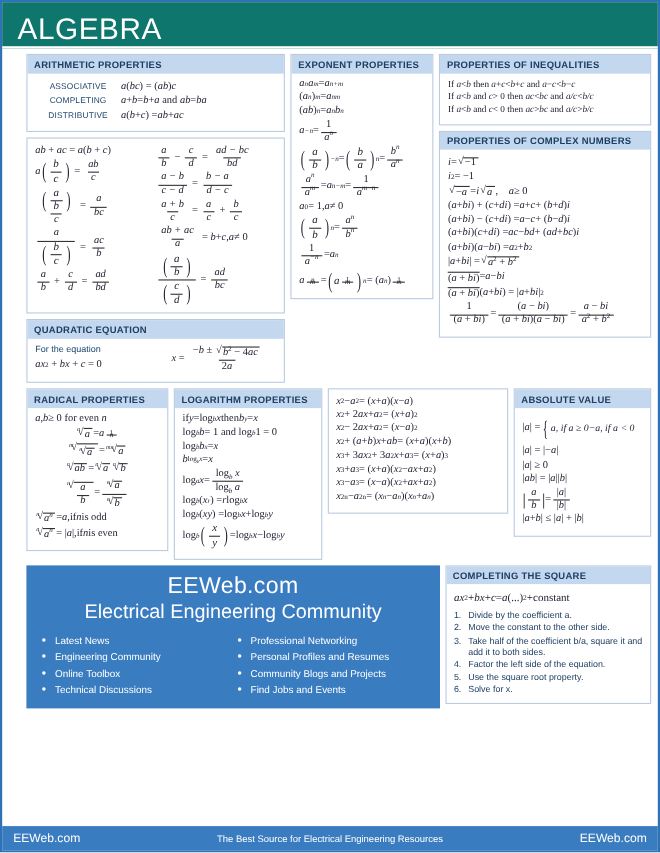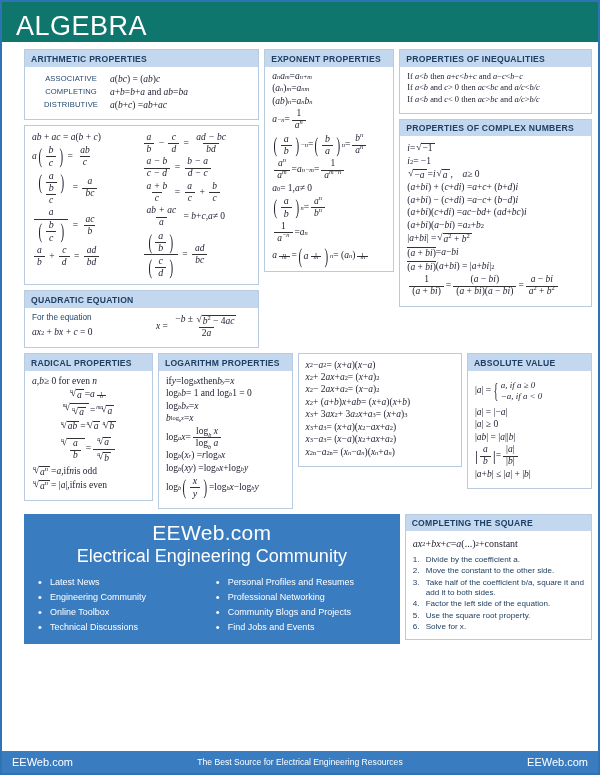"a, if a ≥ 0" span { flex-direction: column -> row }
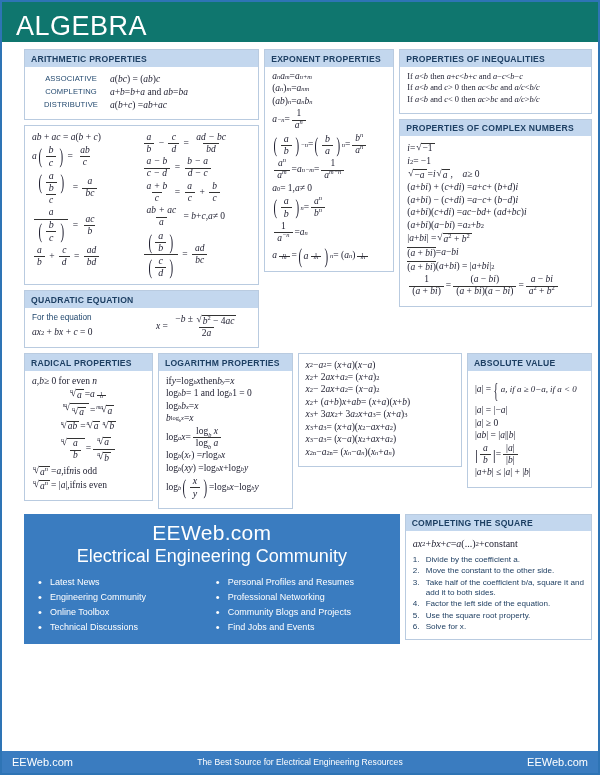"Personal Profiles and Resumes" div.item { order: before "Professional Networking" -> after "Professional Networking" }
